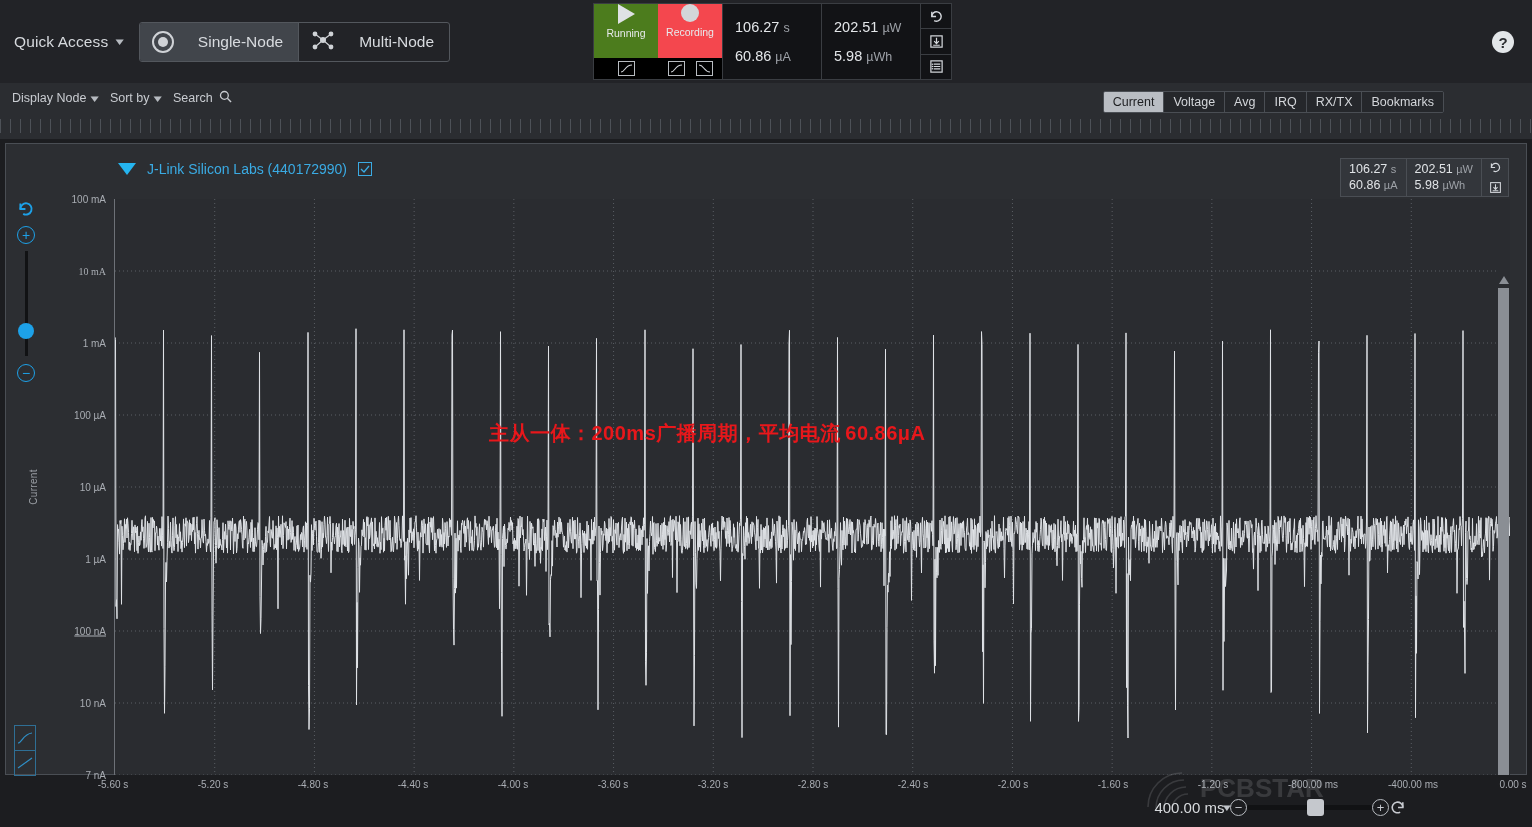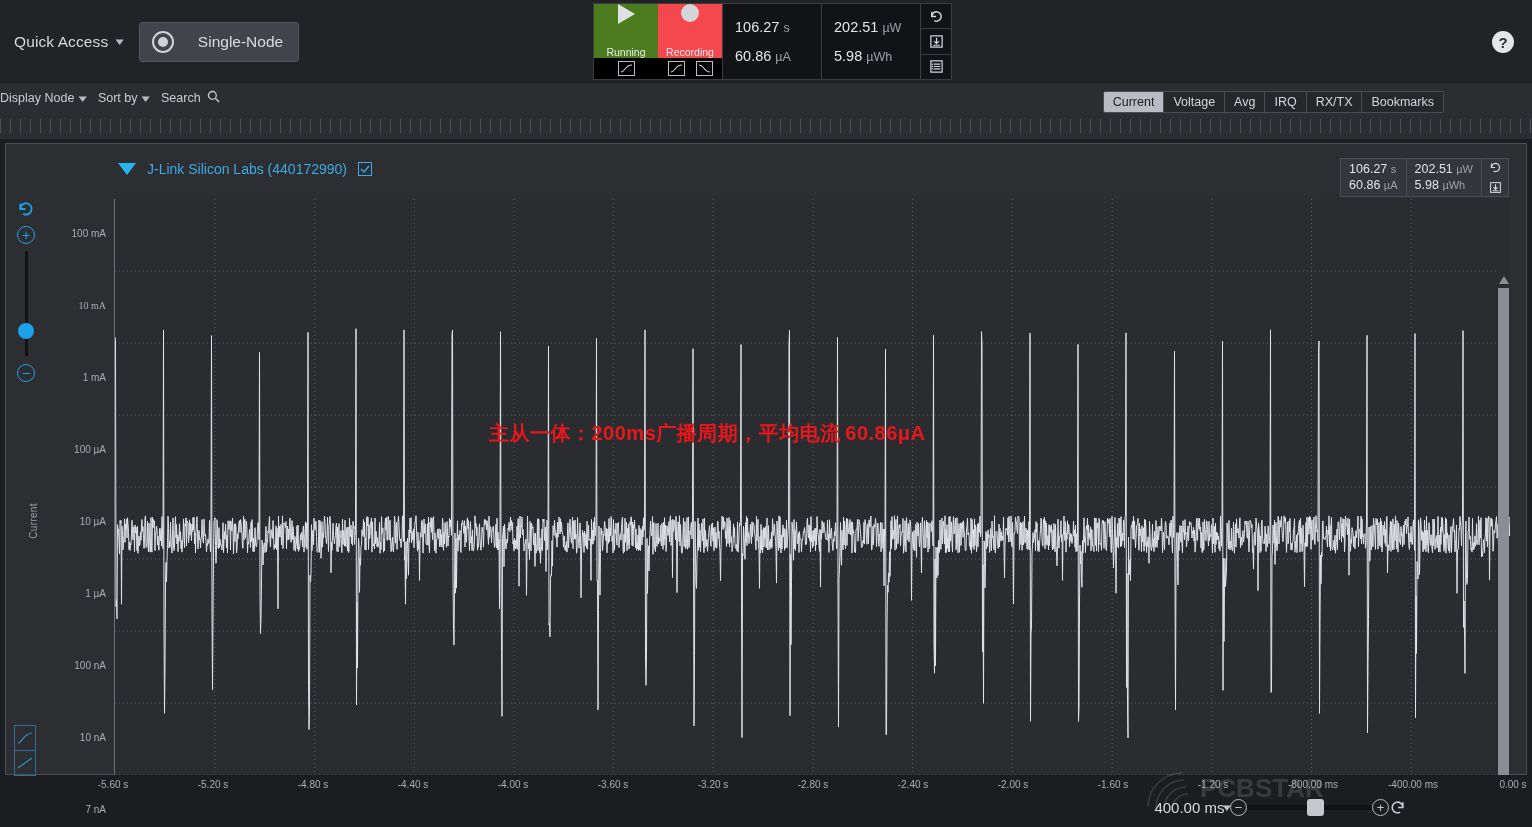"Multi-Node" div.mode-btn { html: none -> <div> <span> <svg> <circle></circle> <circle></circle> <circle></circle> <circle></circle> <circle></circle> <path></path> </svg> </span> <span>Multi-Node</span> </div> }
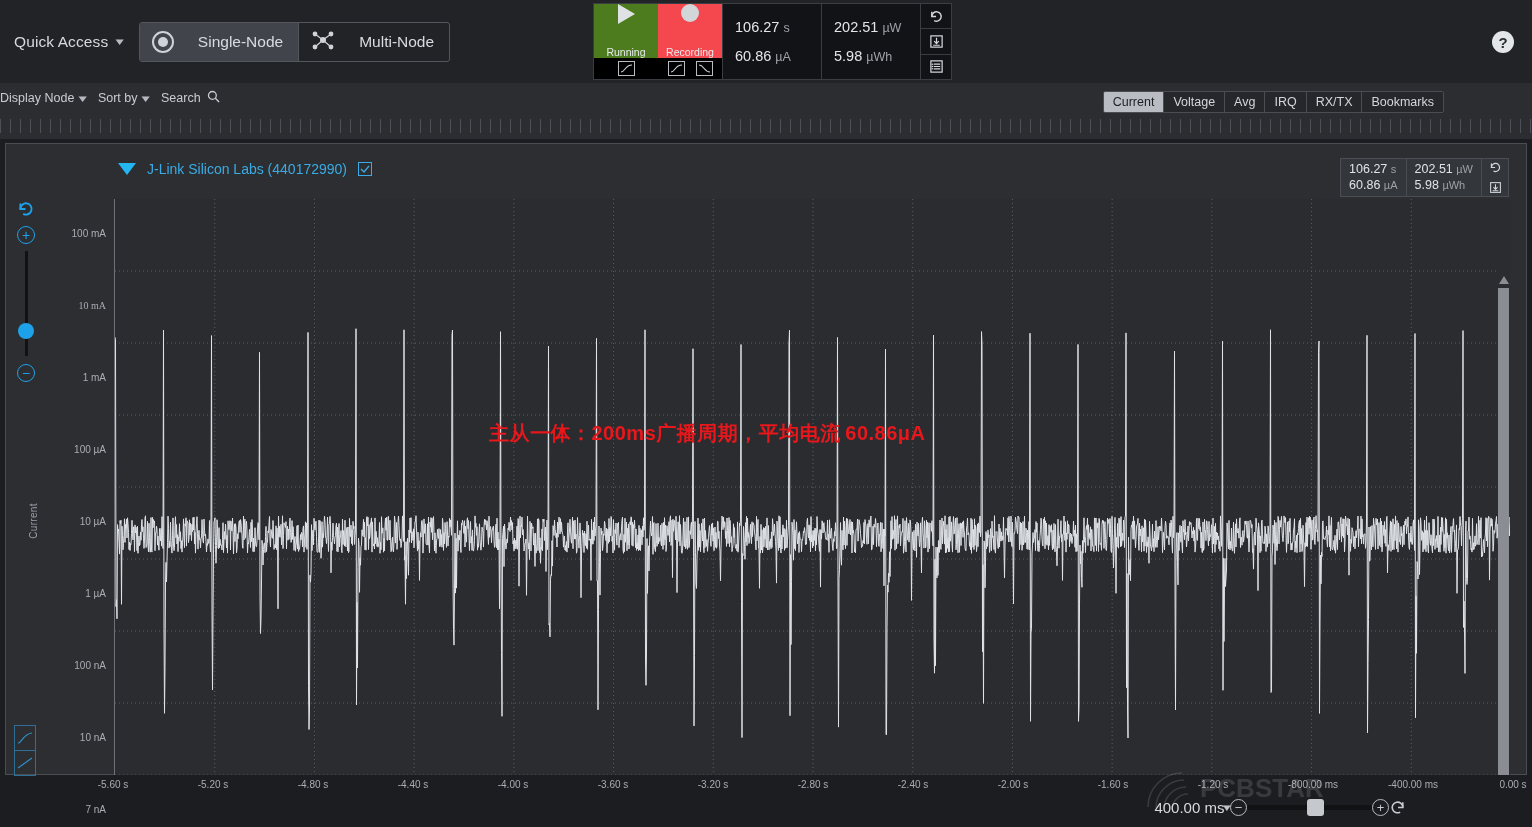"Running" .run-top { justify-content: space-between -> flex-start }
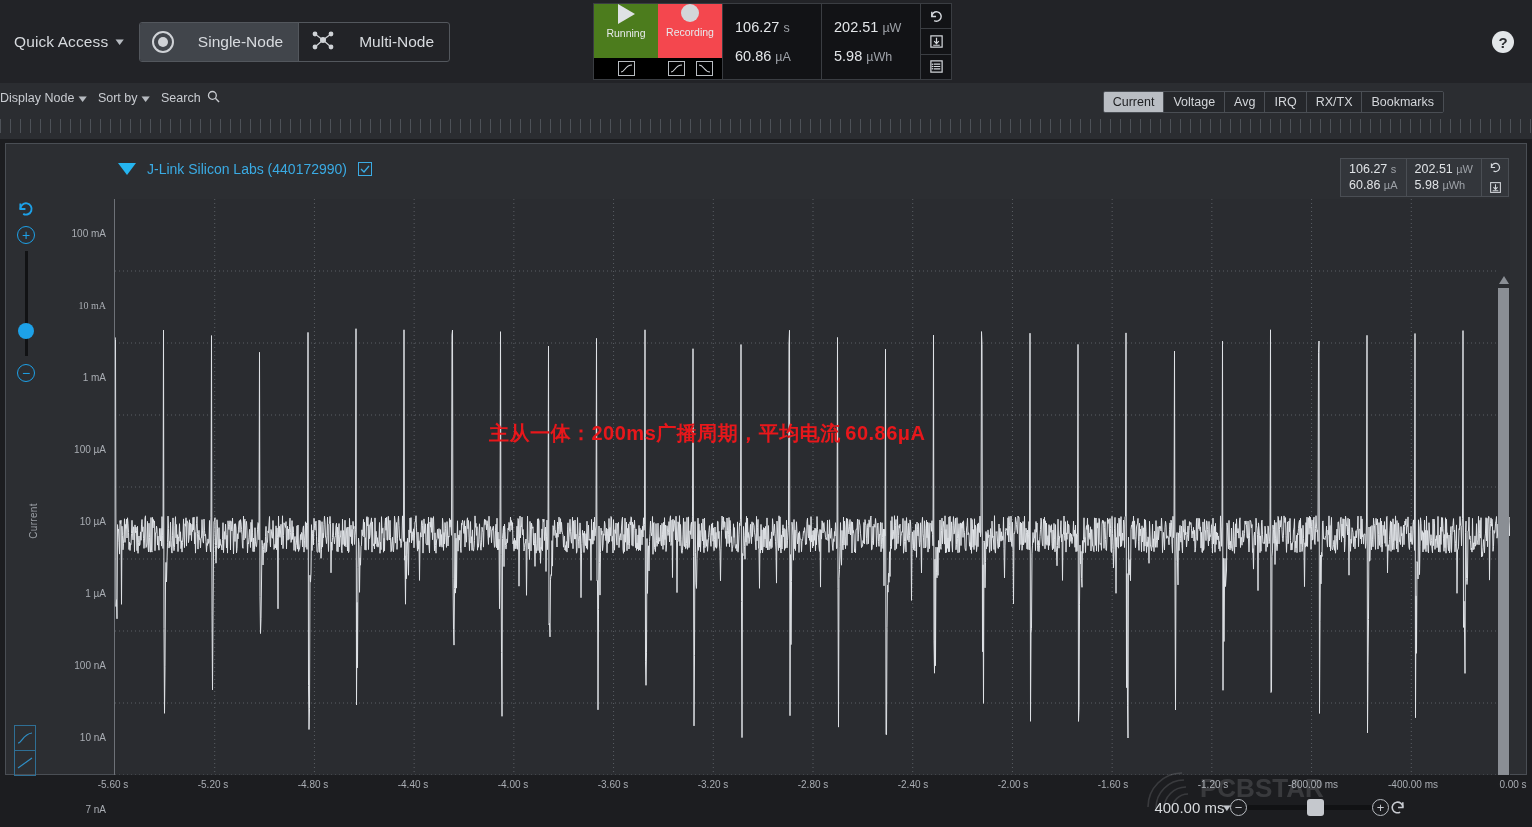"Display Node" .sub-item:first-child { margin-left: 0 -> 12px }
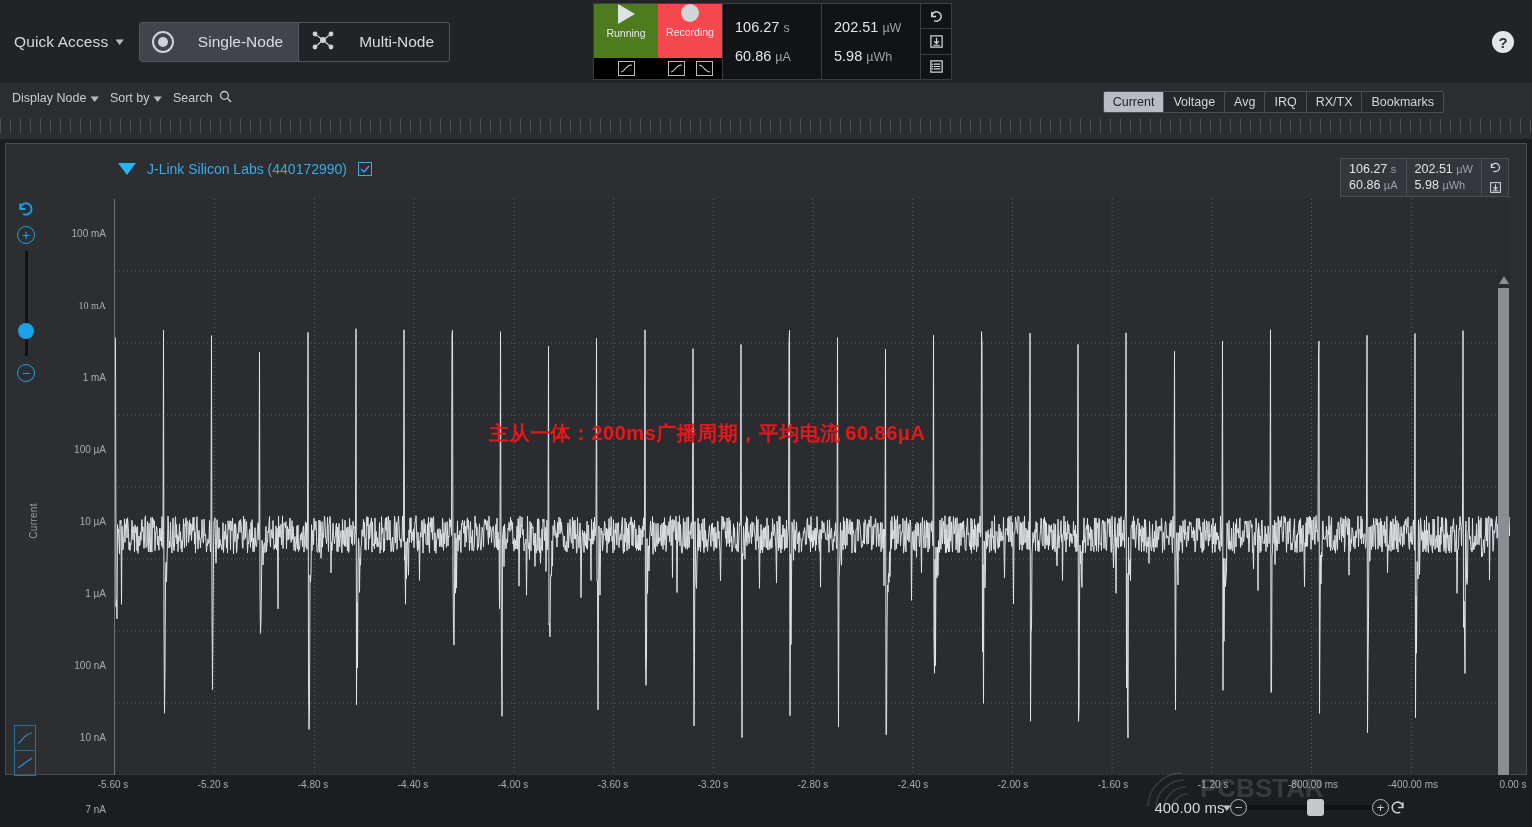"100 mA" .yaxis { margin-top: 34px -> none }
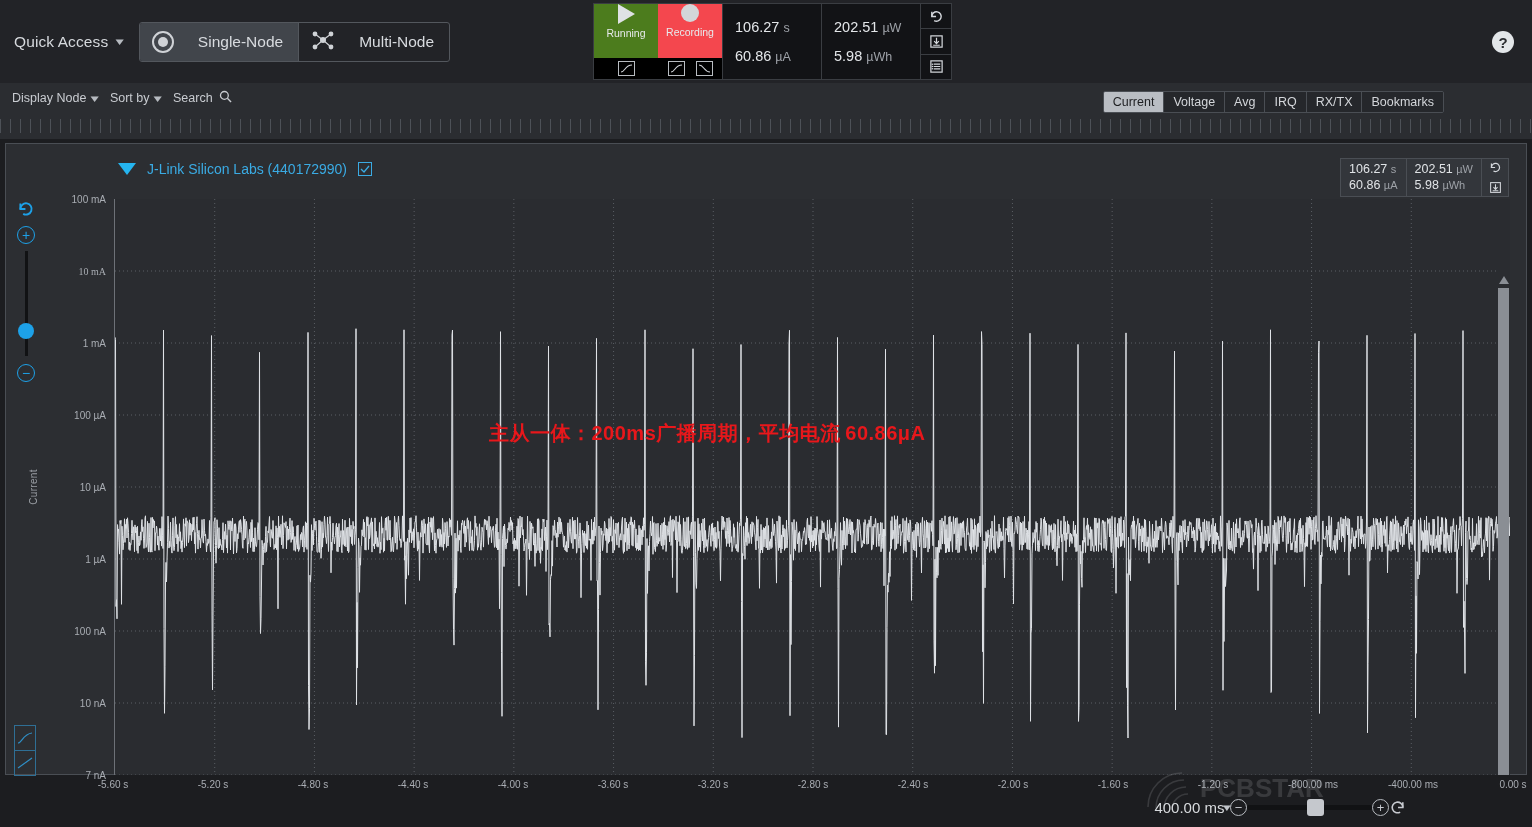"100 nA" div.ylab { text-decoration: none -> underline }
